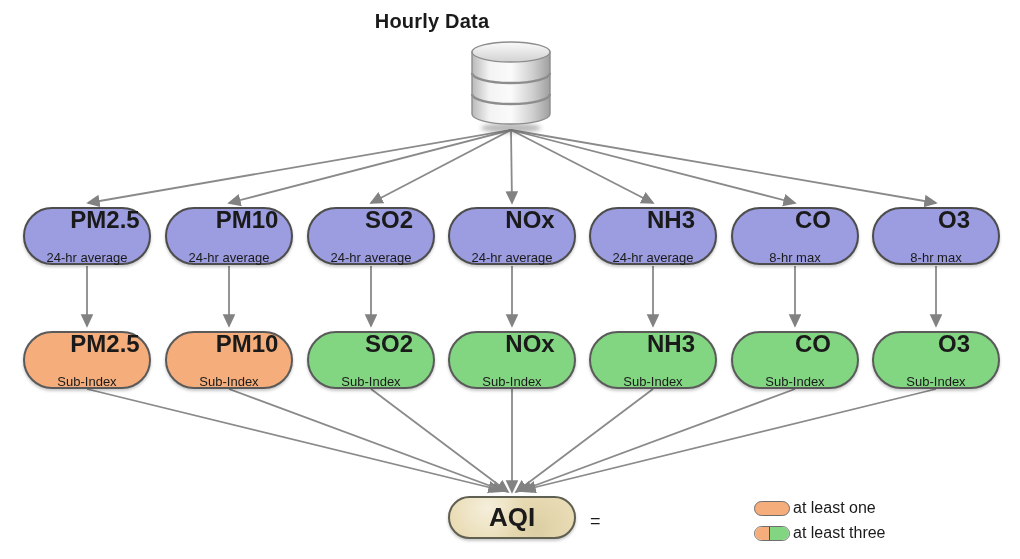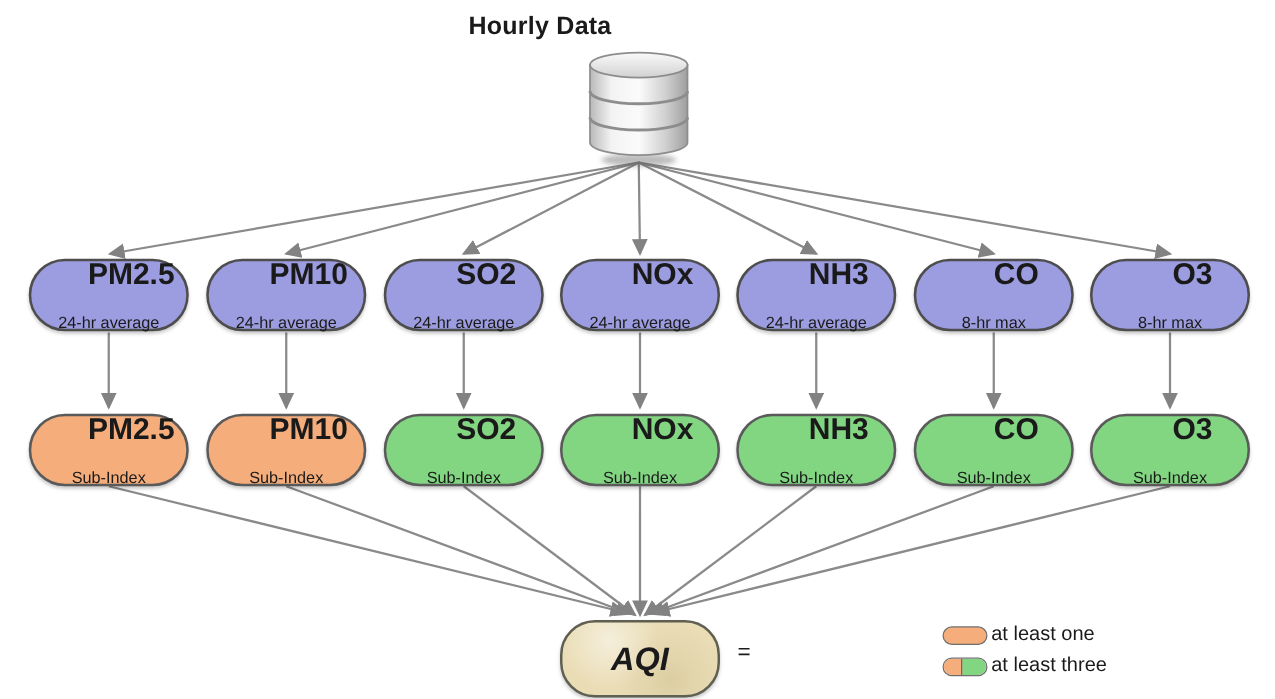"AQI" .aqi-pill { font-style: italic -> none; height: 62px -> 43px }
